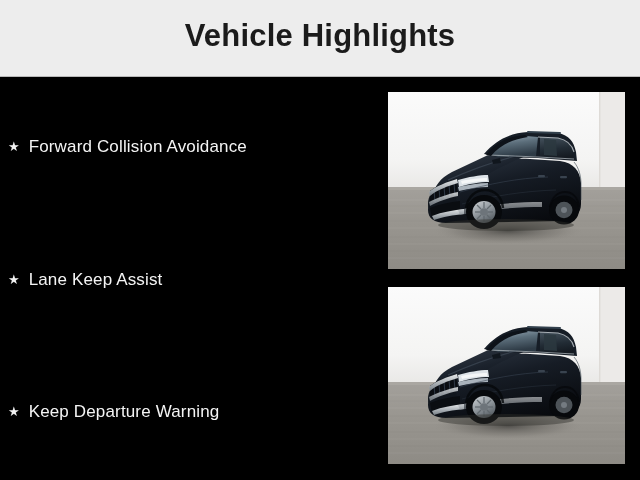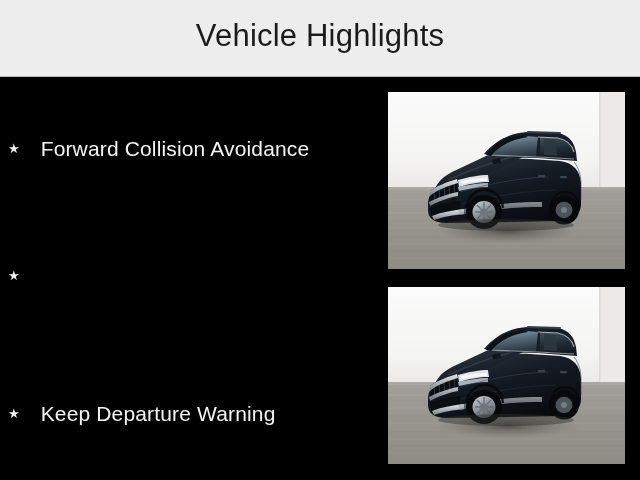"Vehicle Highlights" #page-title { font-weight: 400 -> 700 }
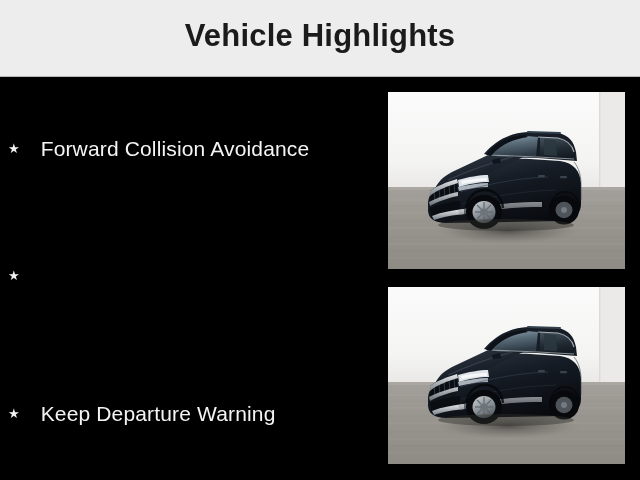"Forward Collision Avoidance" .feature-label { font-size: 21px -> 17px; margin-left: 12px -> none }
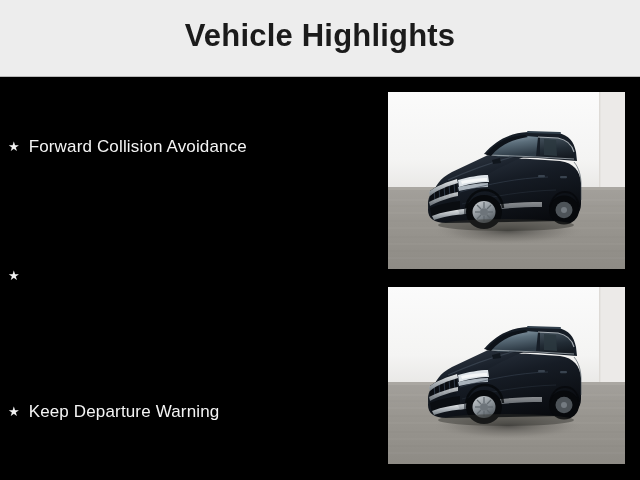"Lane Keep Assist" span.feature-label { html: none -> <span>Lane Keep Assist</span> }
